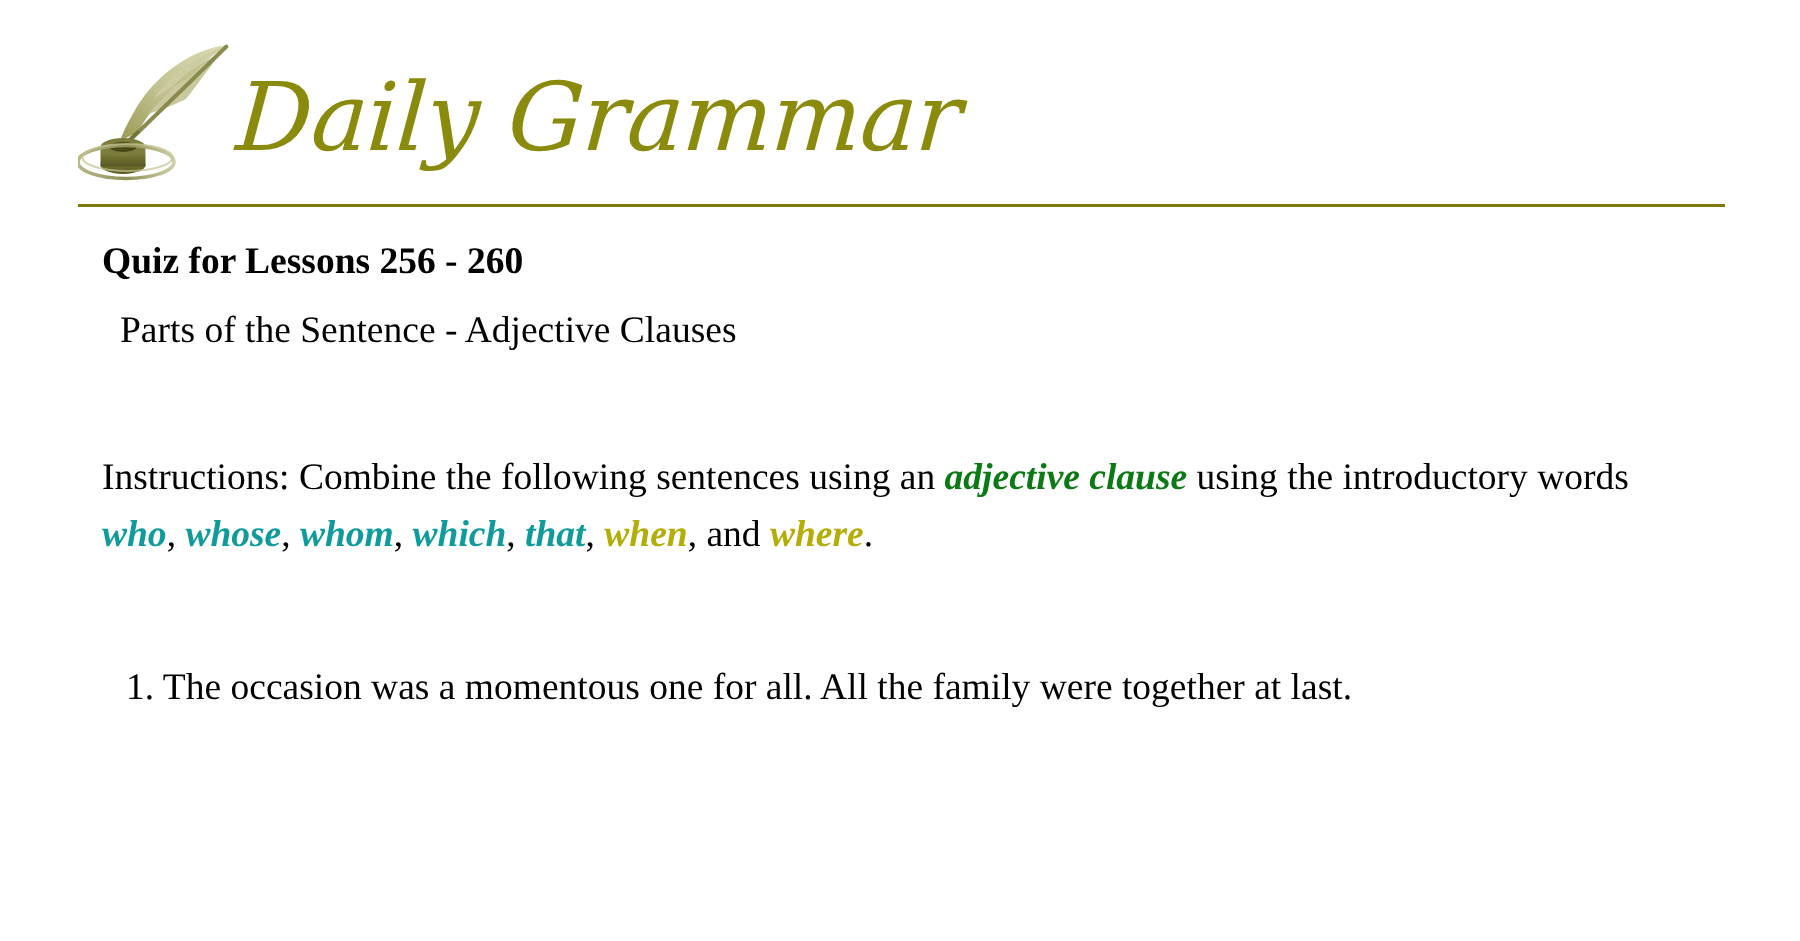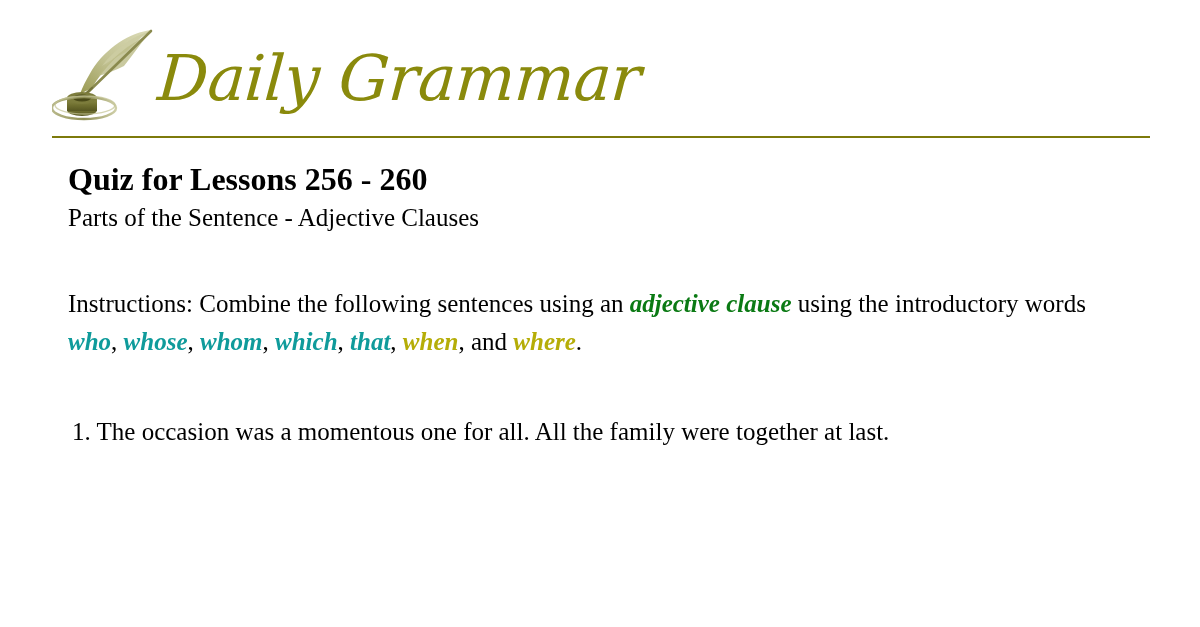"Quiz for Lessons 256 -" .quiz-title { font-size: 32px -> 25px }
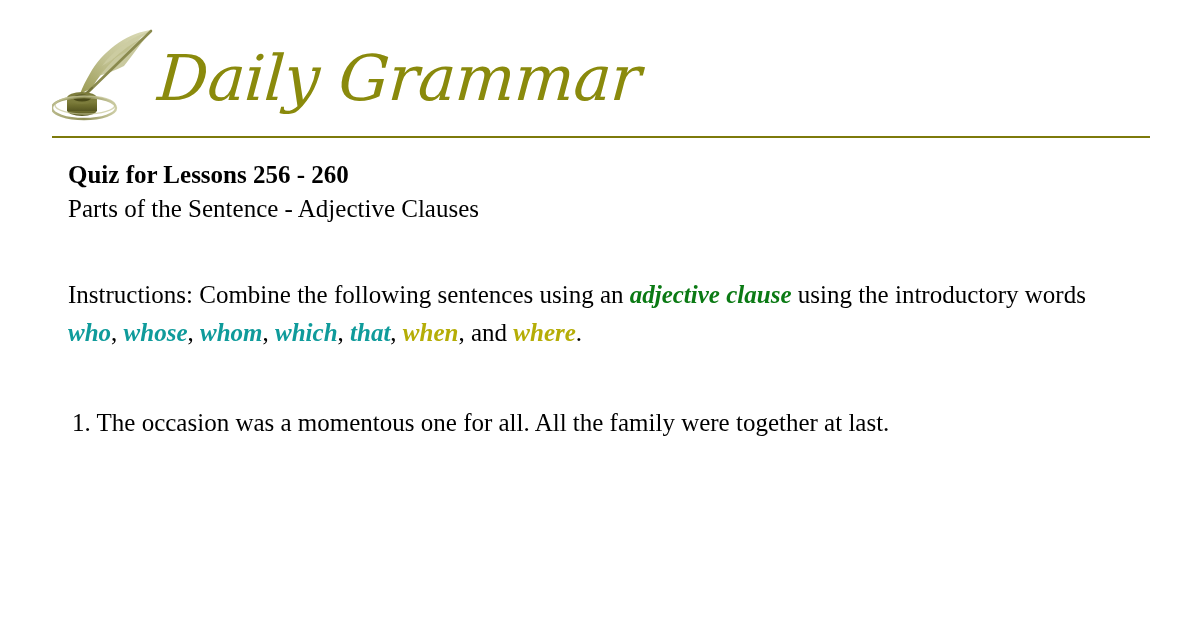"Parts of the Sentence -" .quiz-subtitle { margin: 0 -> 12px }
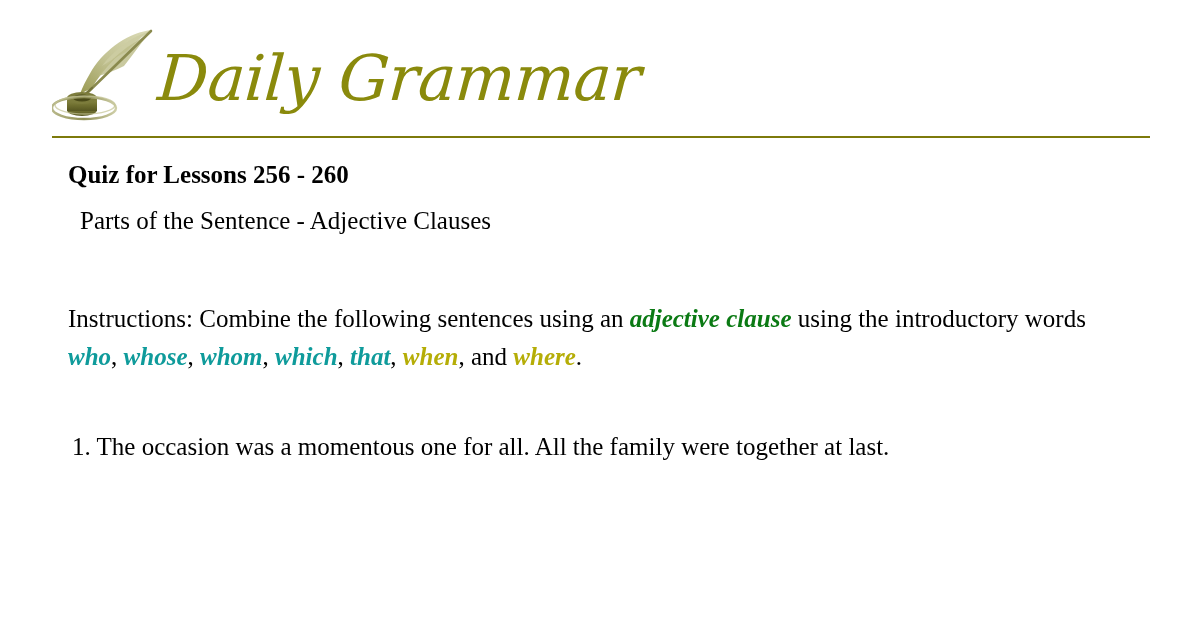"1. The occasion was a" .question-item { margin: 4px -> 16px }
